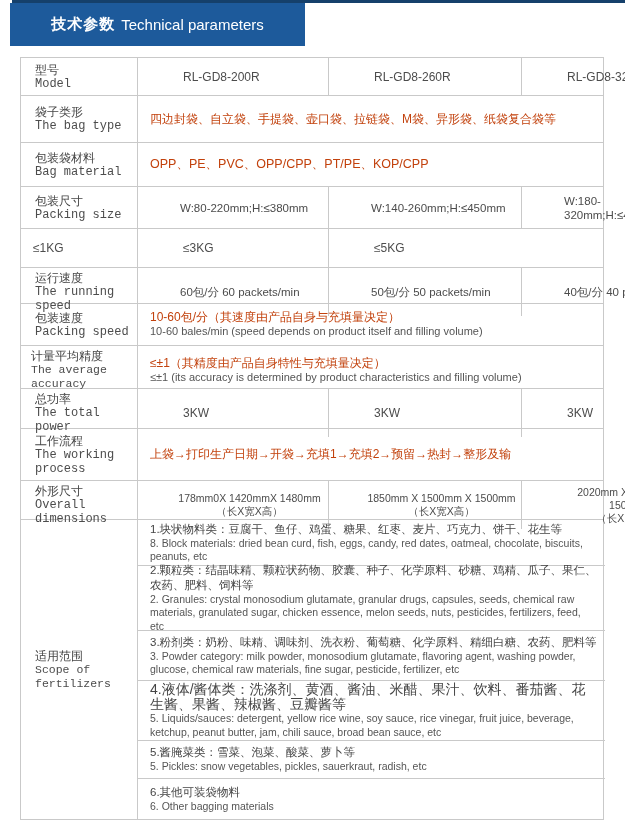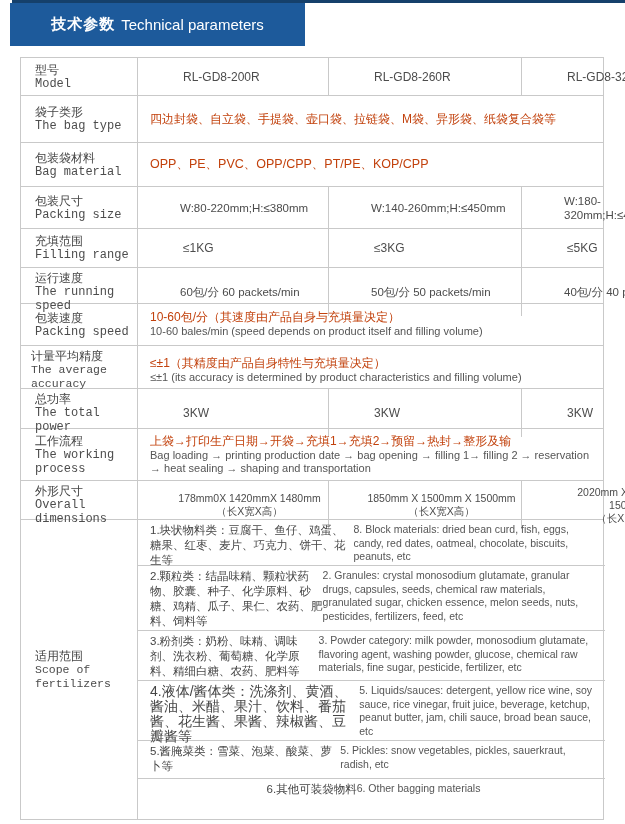"充填范围" div.cell { html: <div> <span>充填范围</span> <span>Filling range</span> </div> -> none }
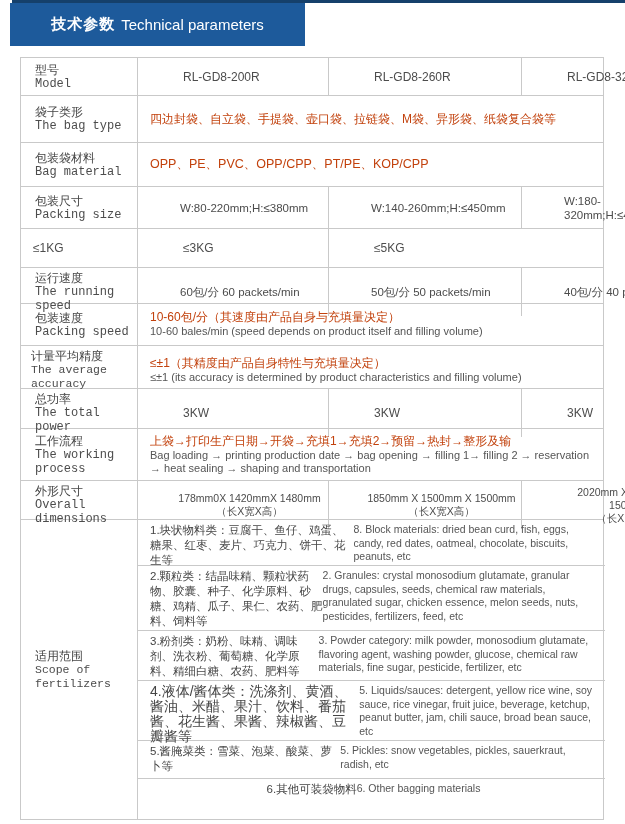"Bag loading → printing production" span.en { html: <span>Bag loading → printing production date → bag opening → filling 1→ filling 2 → reservation → heat sealing → shaping and transportation</span> -> none }
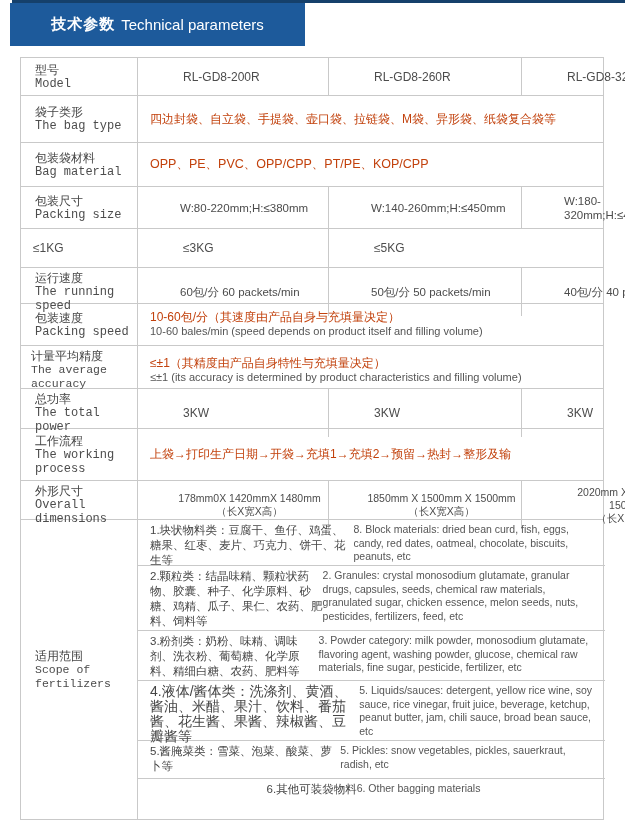"1.块状物料类：豆腐干、鱼仔、鸡蛋、糖果、红枣、麦片、巧克力、饼干、花生等" .sub { flex-direction: row -> column }
